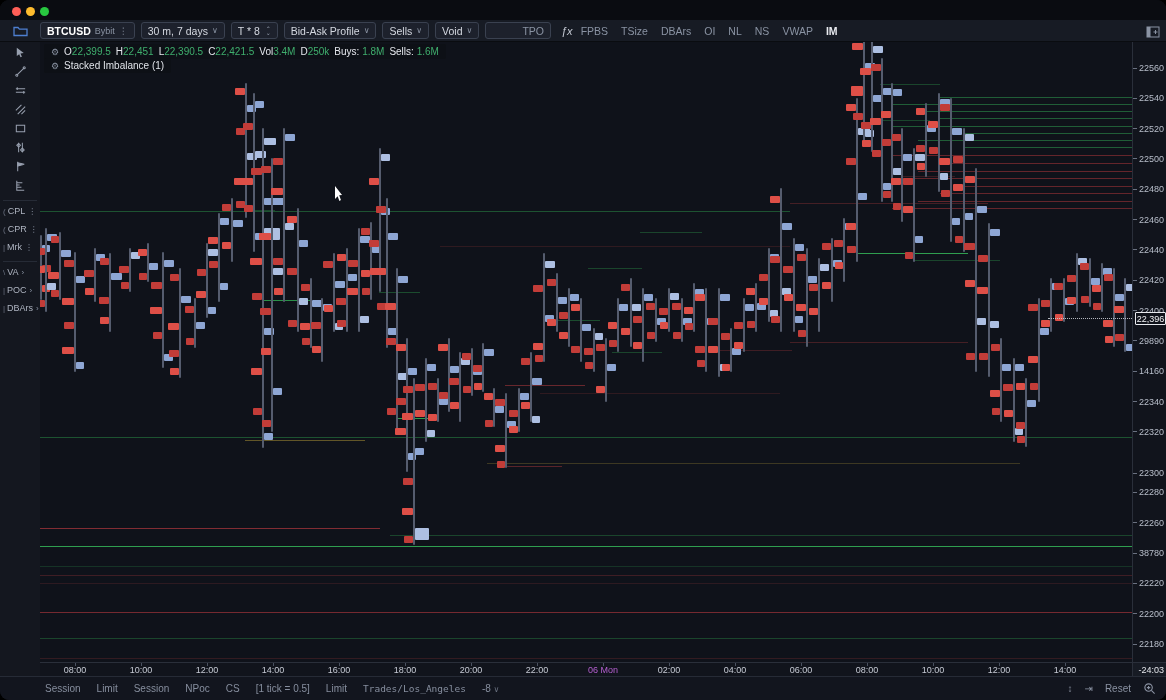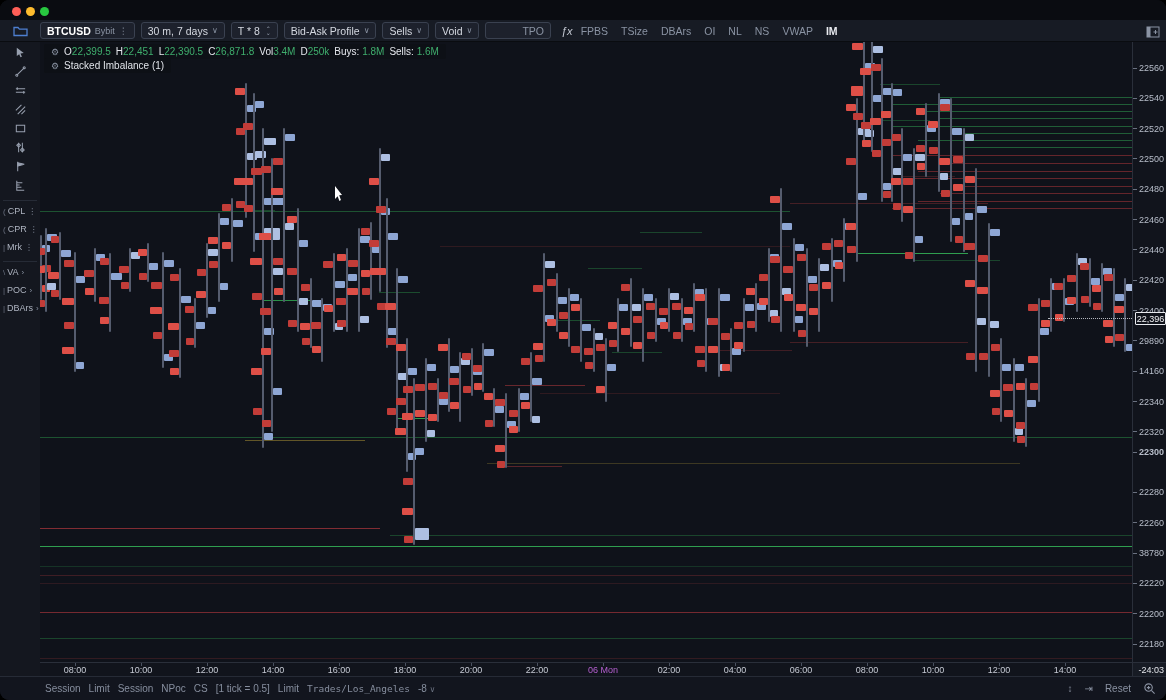"26,871.8" span.grn { text: 26,871.8 -> 22,421.5 }
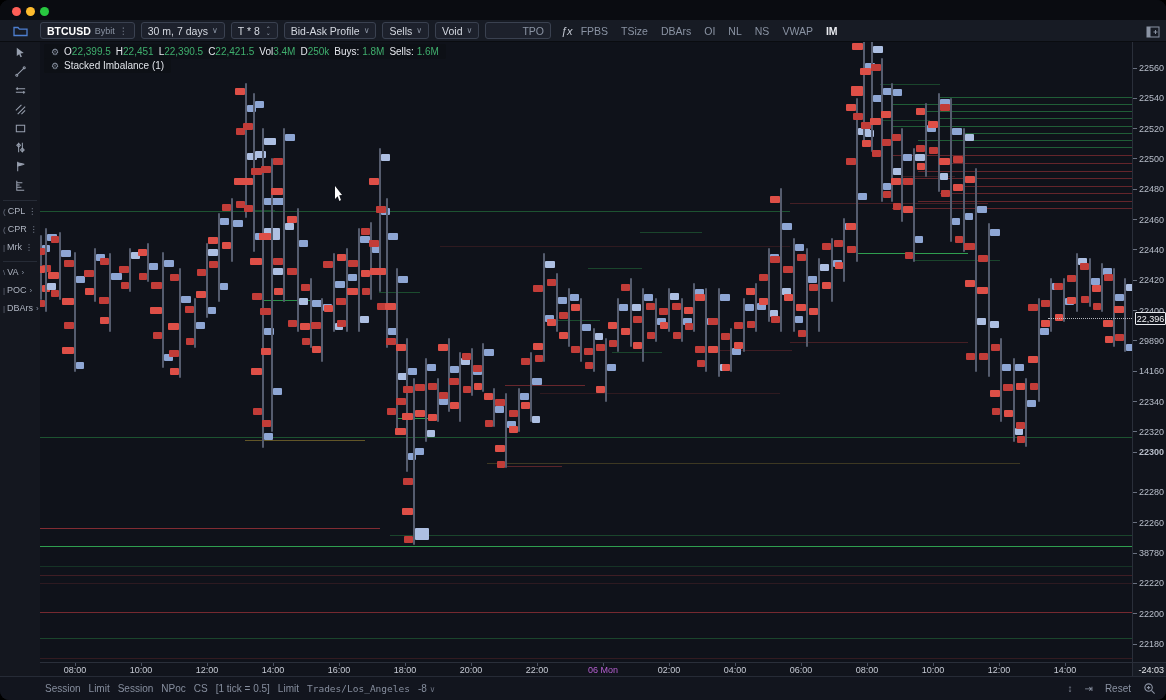"22300" div.pa-label { font-weight: bold -> none; top: 405px -> 426px }
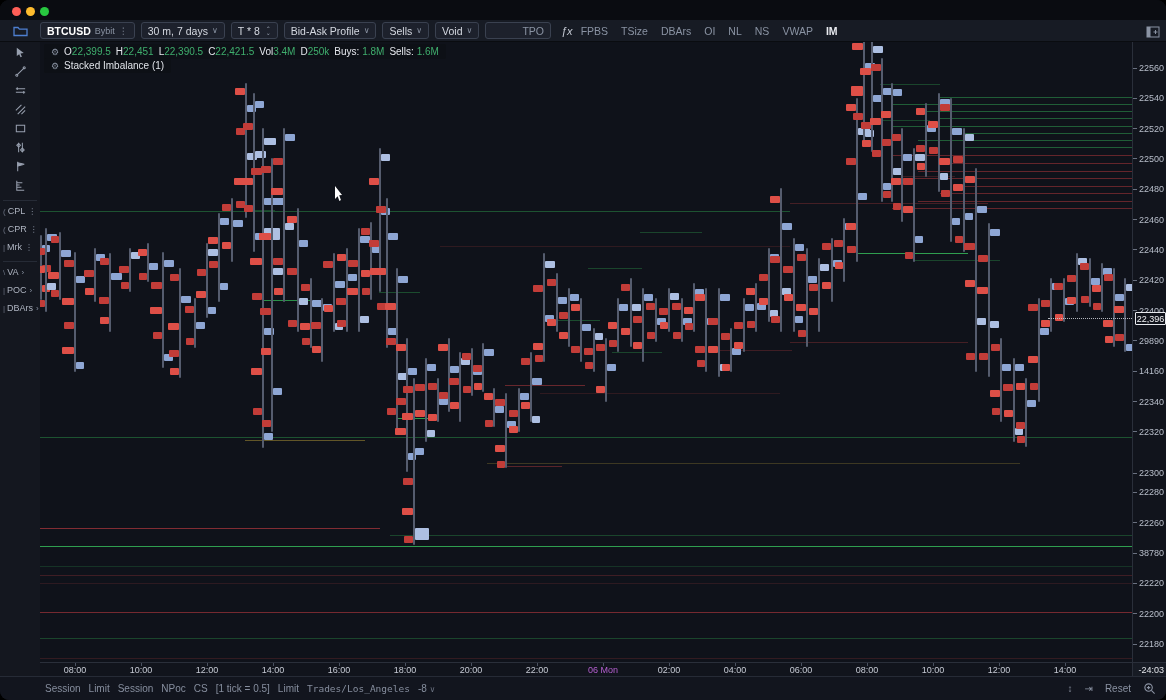"Session" .sb-left { gap: 8px -> 16px }
